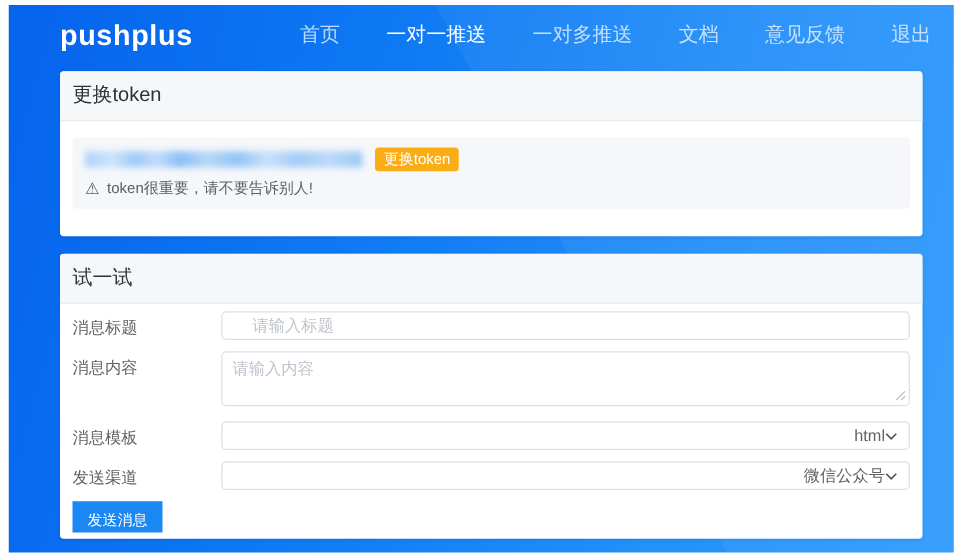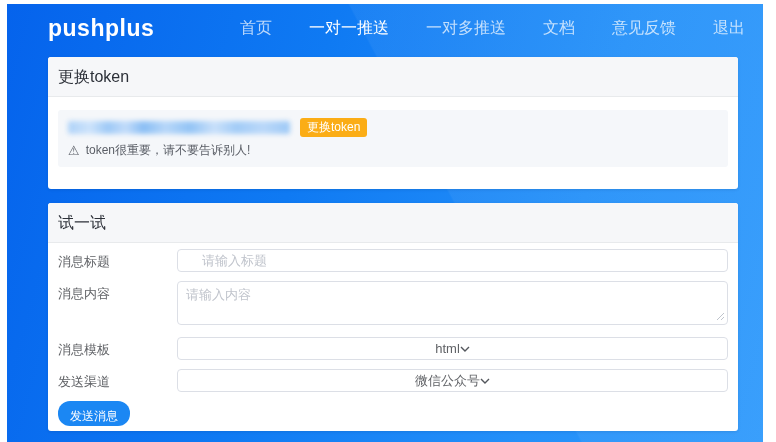"html" .select { justify-content: center -> flex-end }
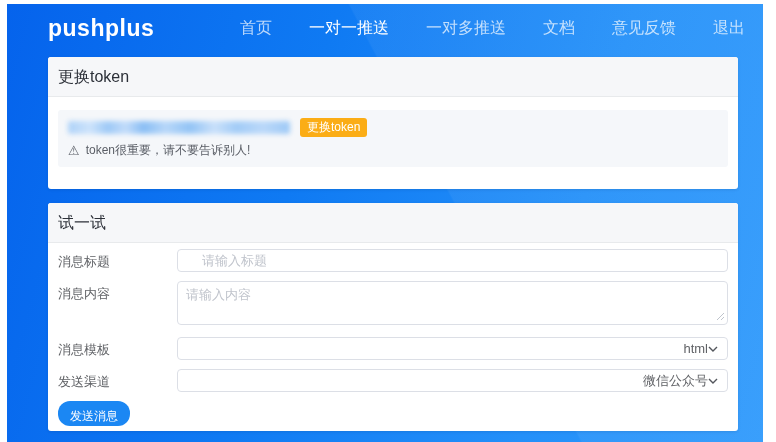"发送消息" .send-btn { border-radius: 12px -> 0 }
